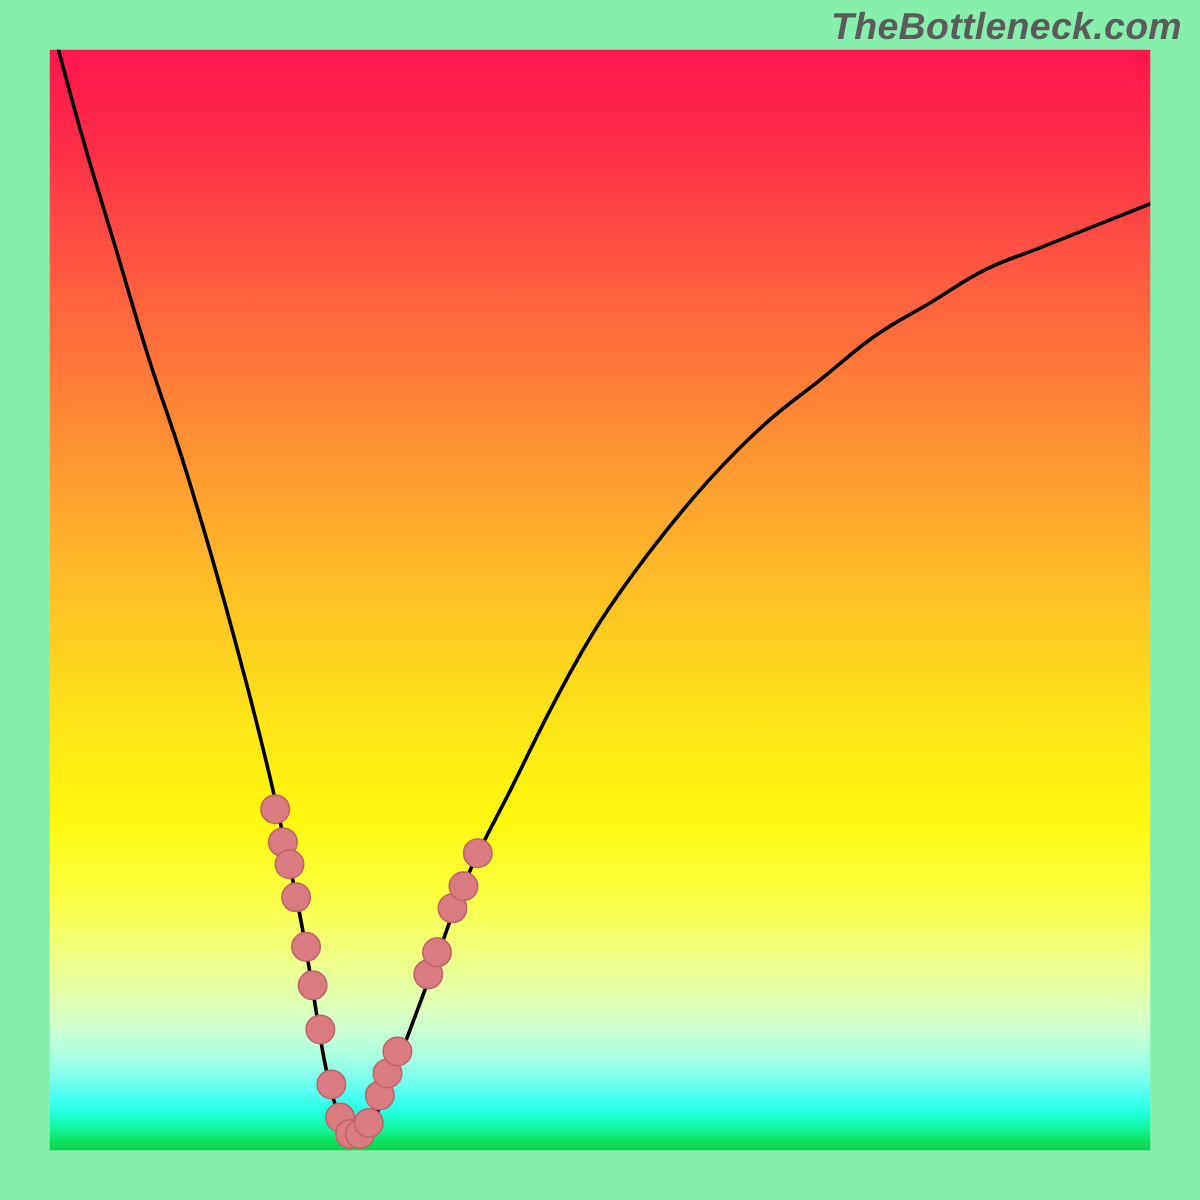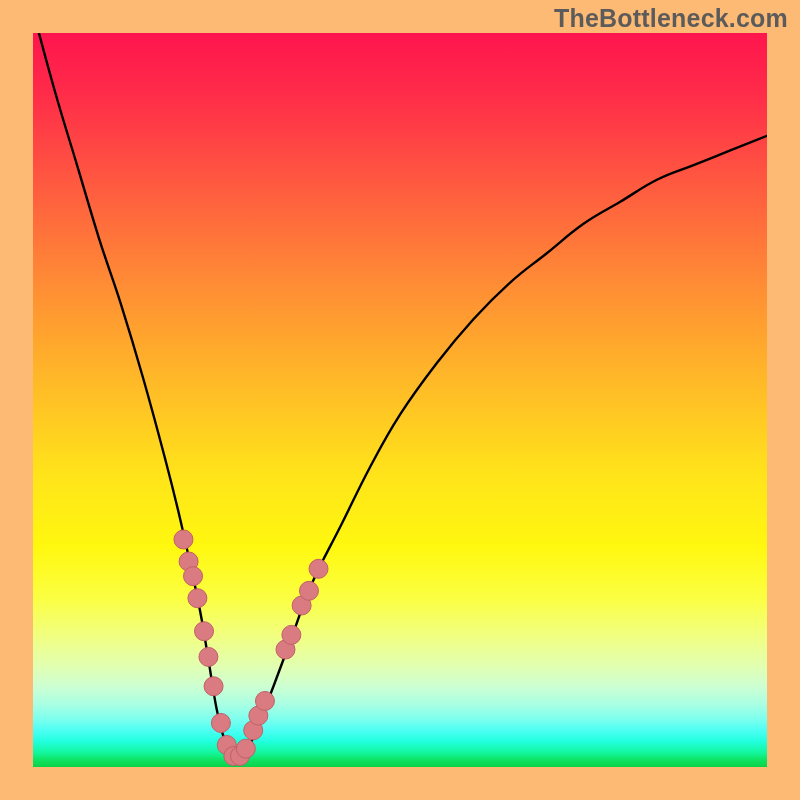"TheBottleneck.com" .stage { background: #fdba74 -> #86efac; font-style: none -> italic }
